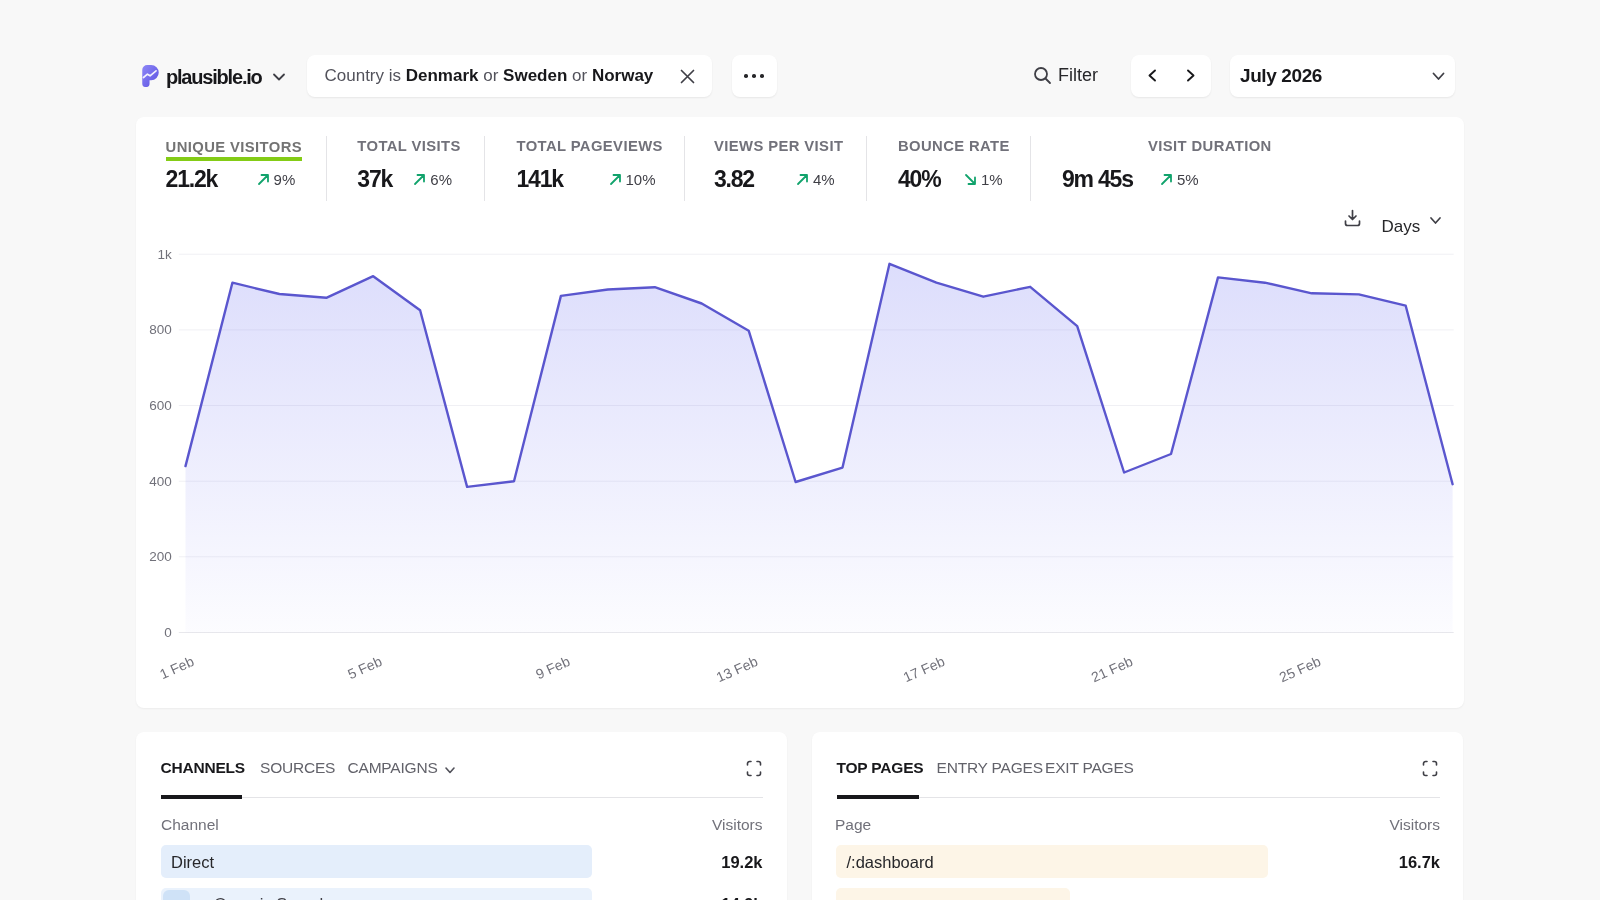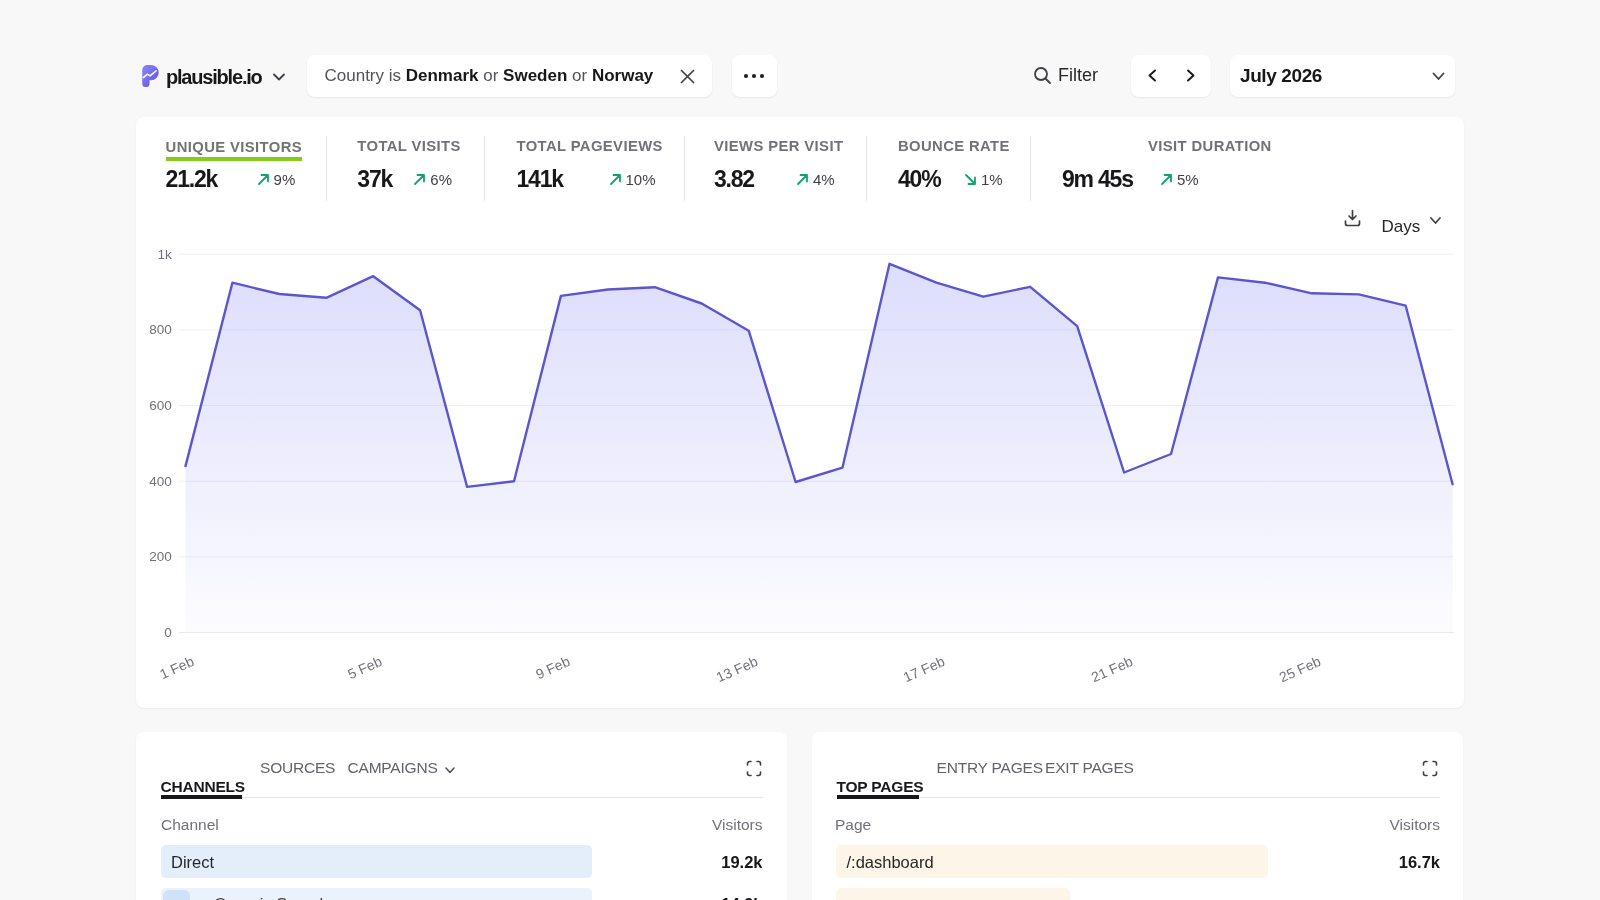"CHANNELS" .tab-a { margin-top: 19px -> none }
